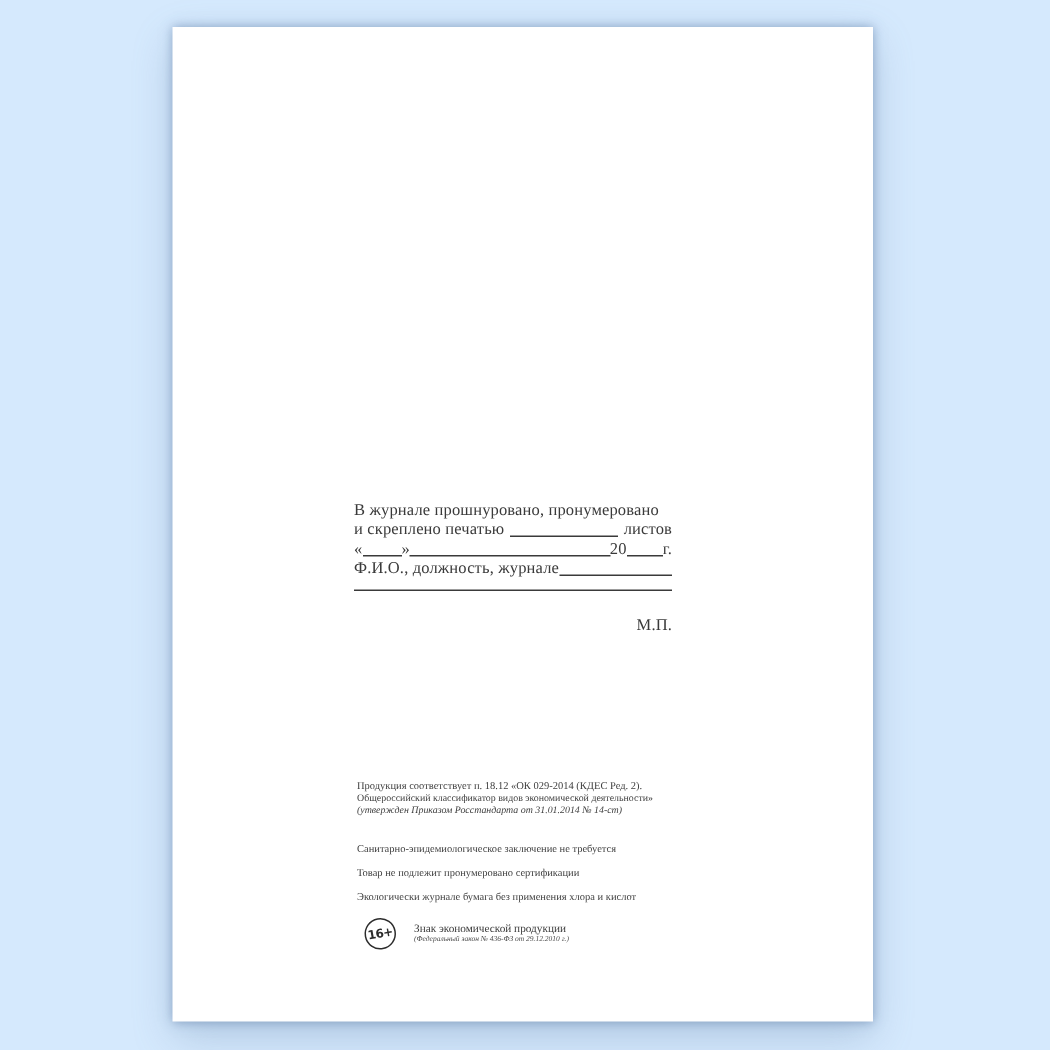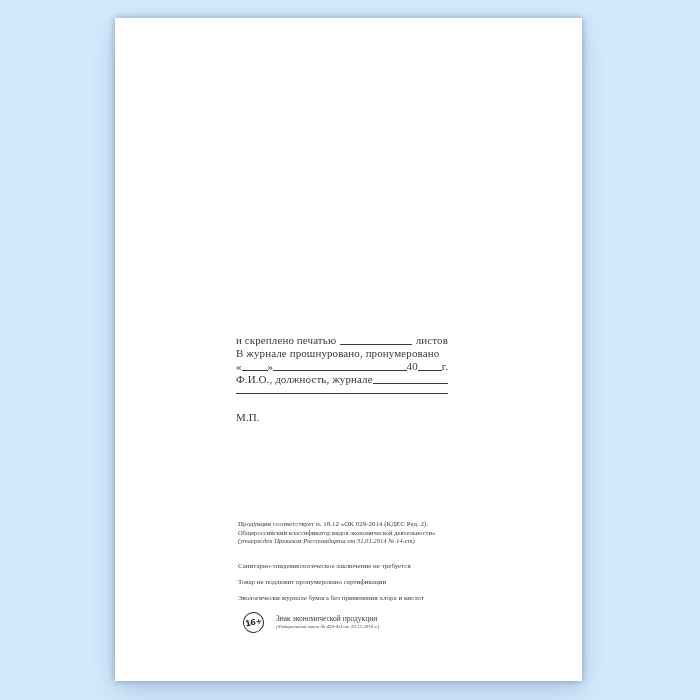"и скреплено печатью" div.row { order: before "В журнале прошнуровано, пронумеровано" -> after "В журнале прошнуровано, пронумеровано" }
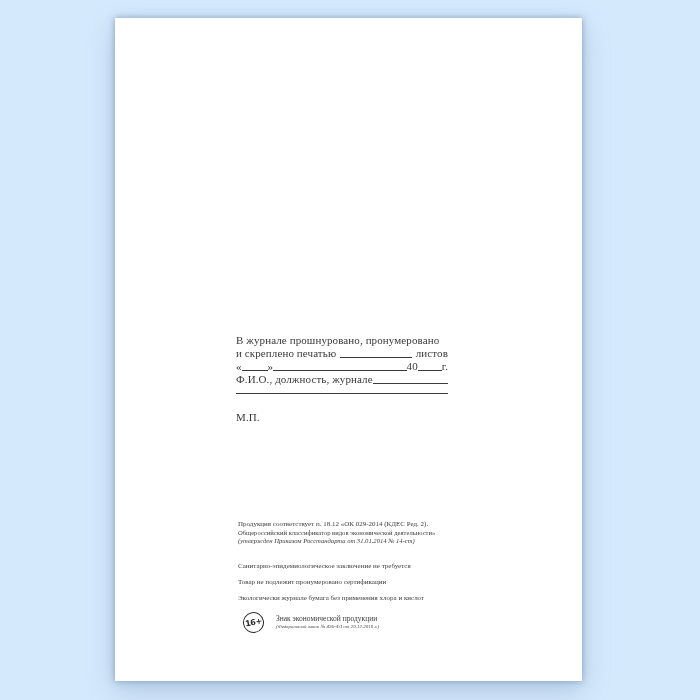"40" span { text: 40 -> 20 }
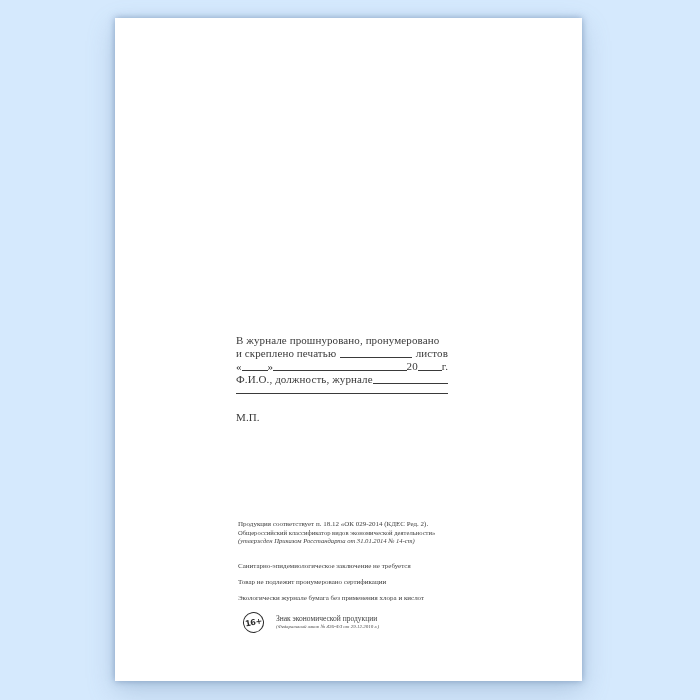"М.П." .mp { text-align: left -> right }
